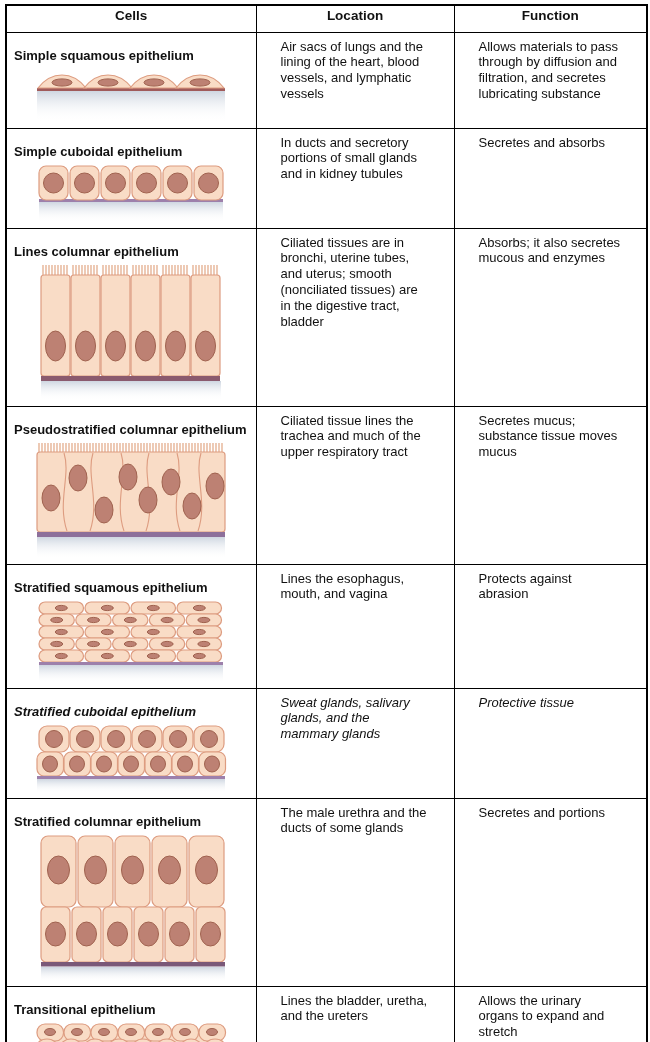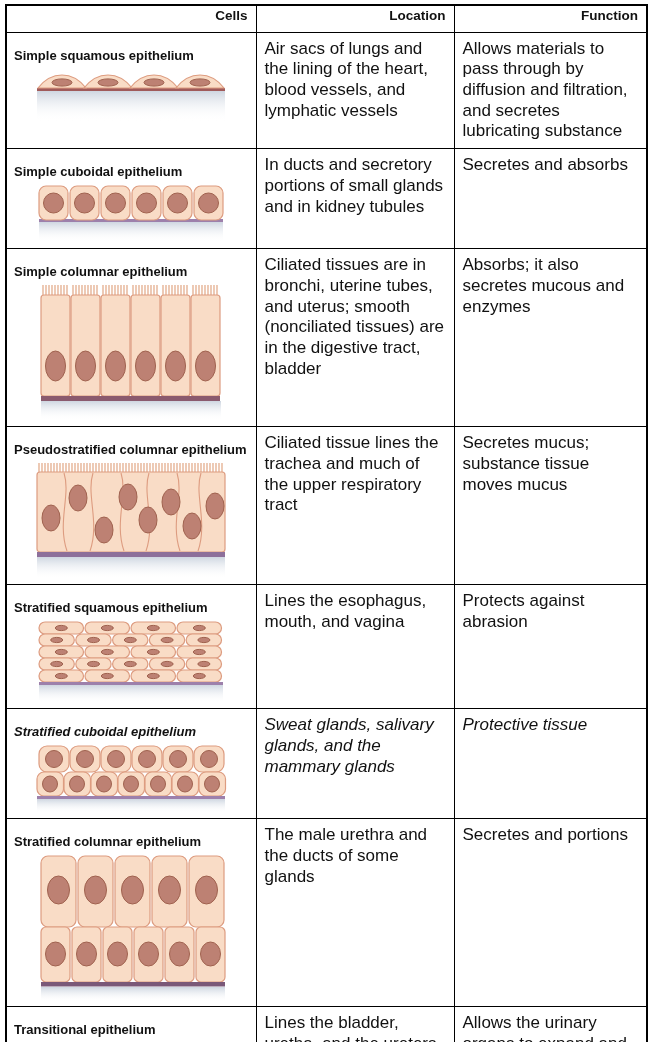"Cells" th.hdr { padding: 2px 8px -> 2px 20px; text-align: right -> center }
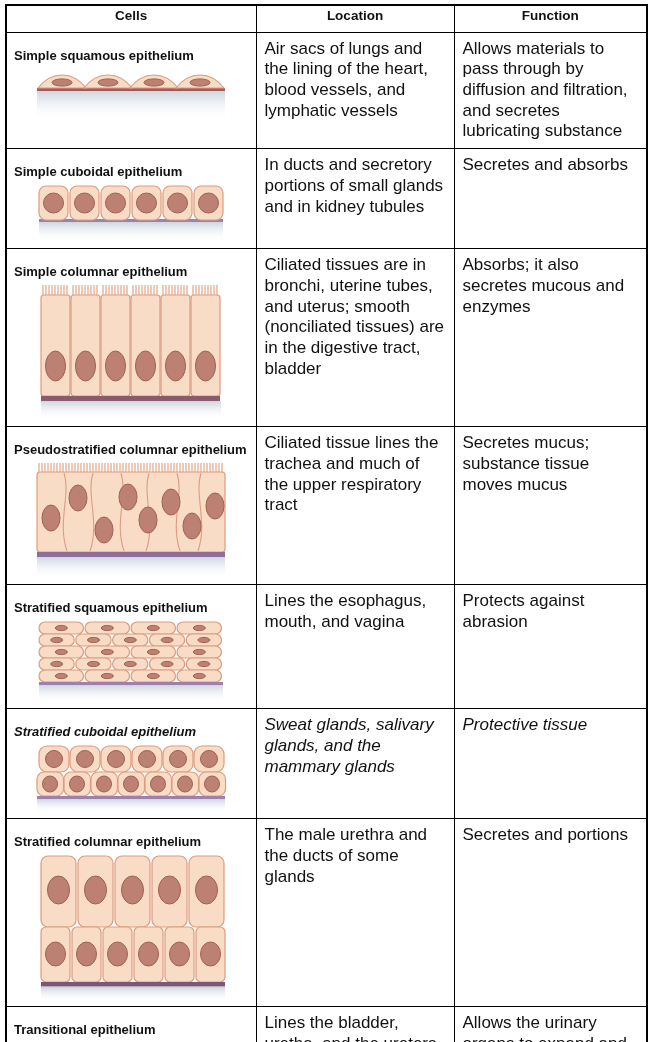"Air sacs of lungs and" td.txt { font-size: 17px -> 13px; padding: 6px 8px -> 6px 24px }
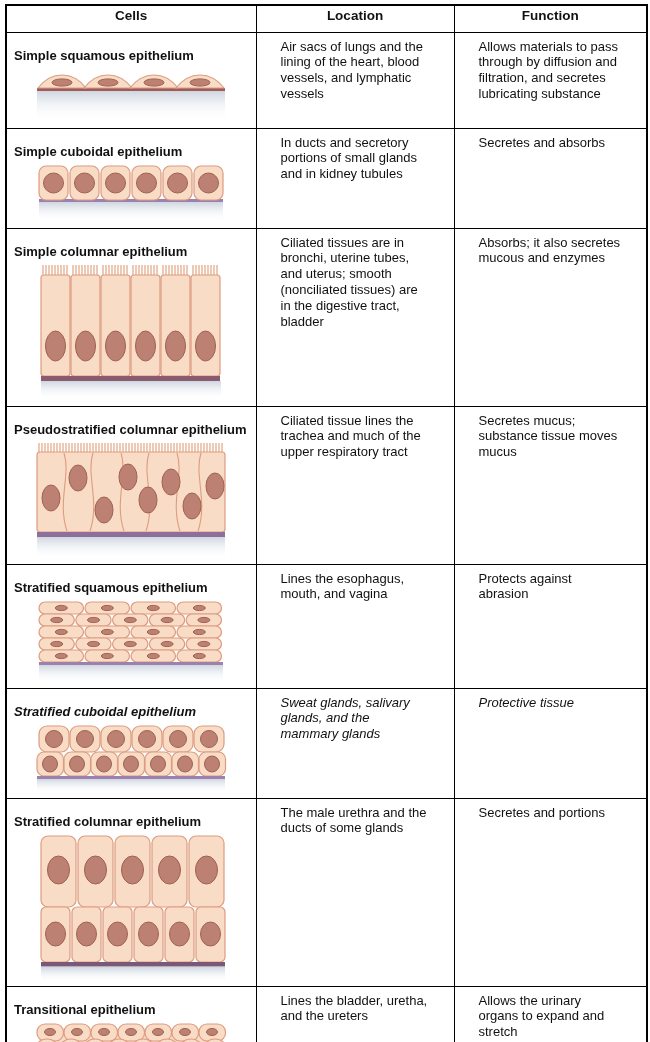"Simple columnar epithelium" div.tissue-name { text: Simple -> Lines }
